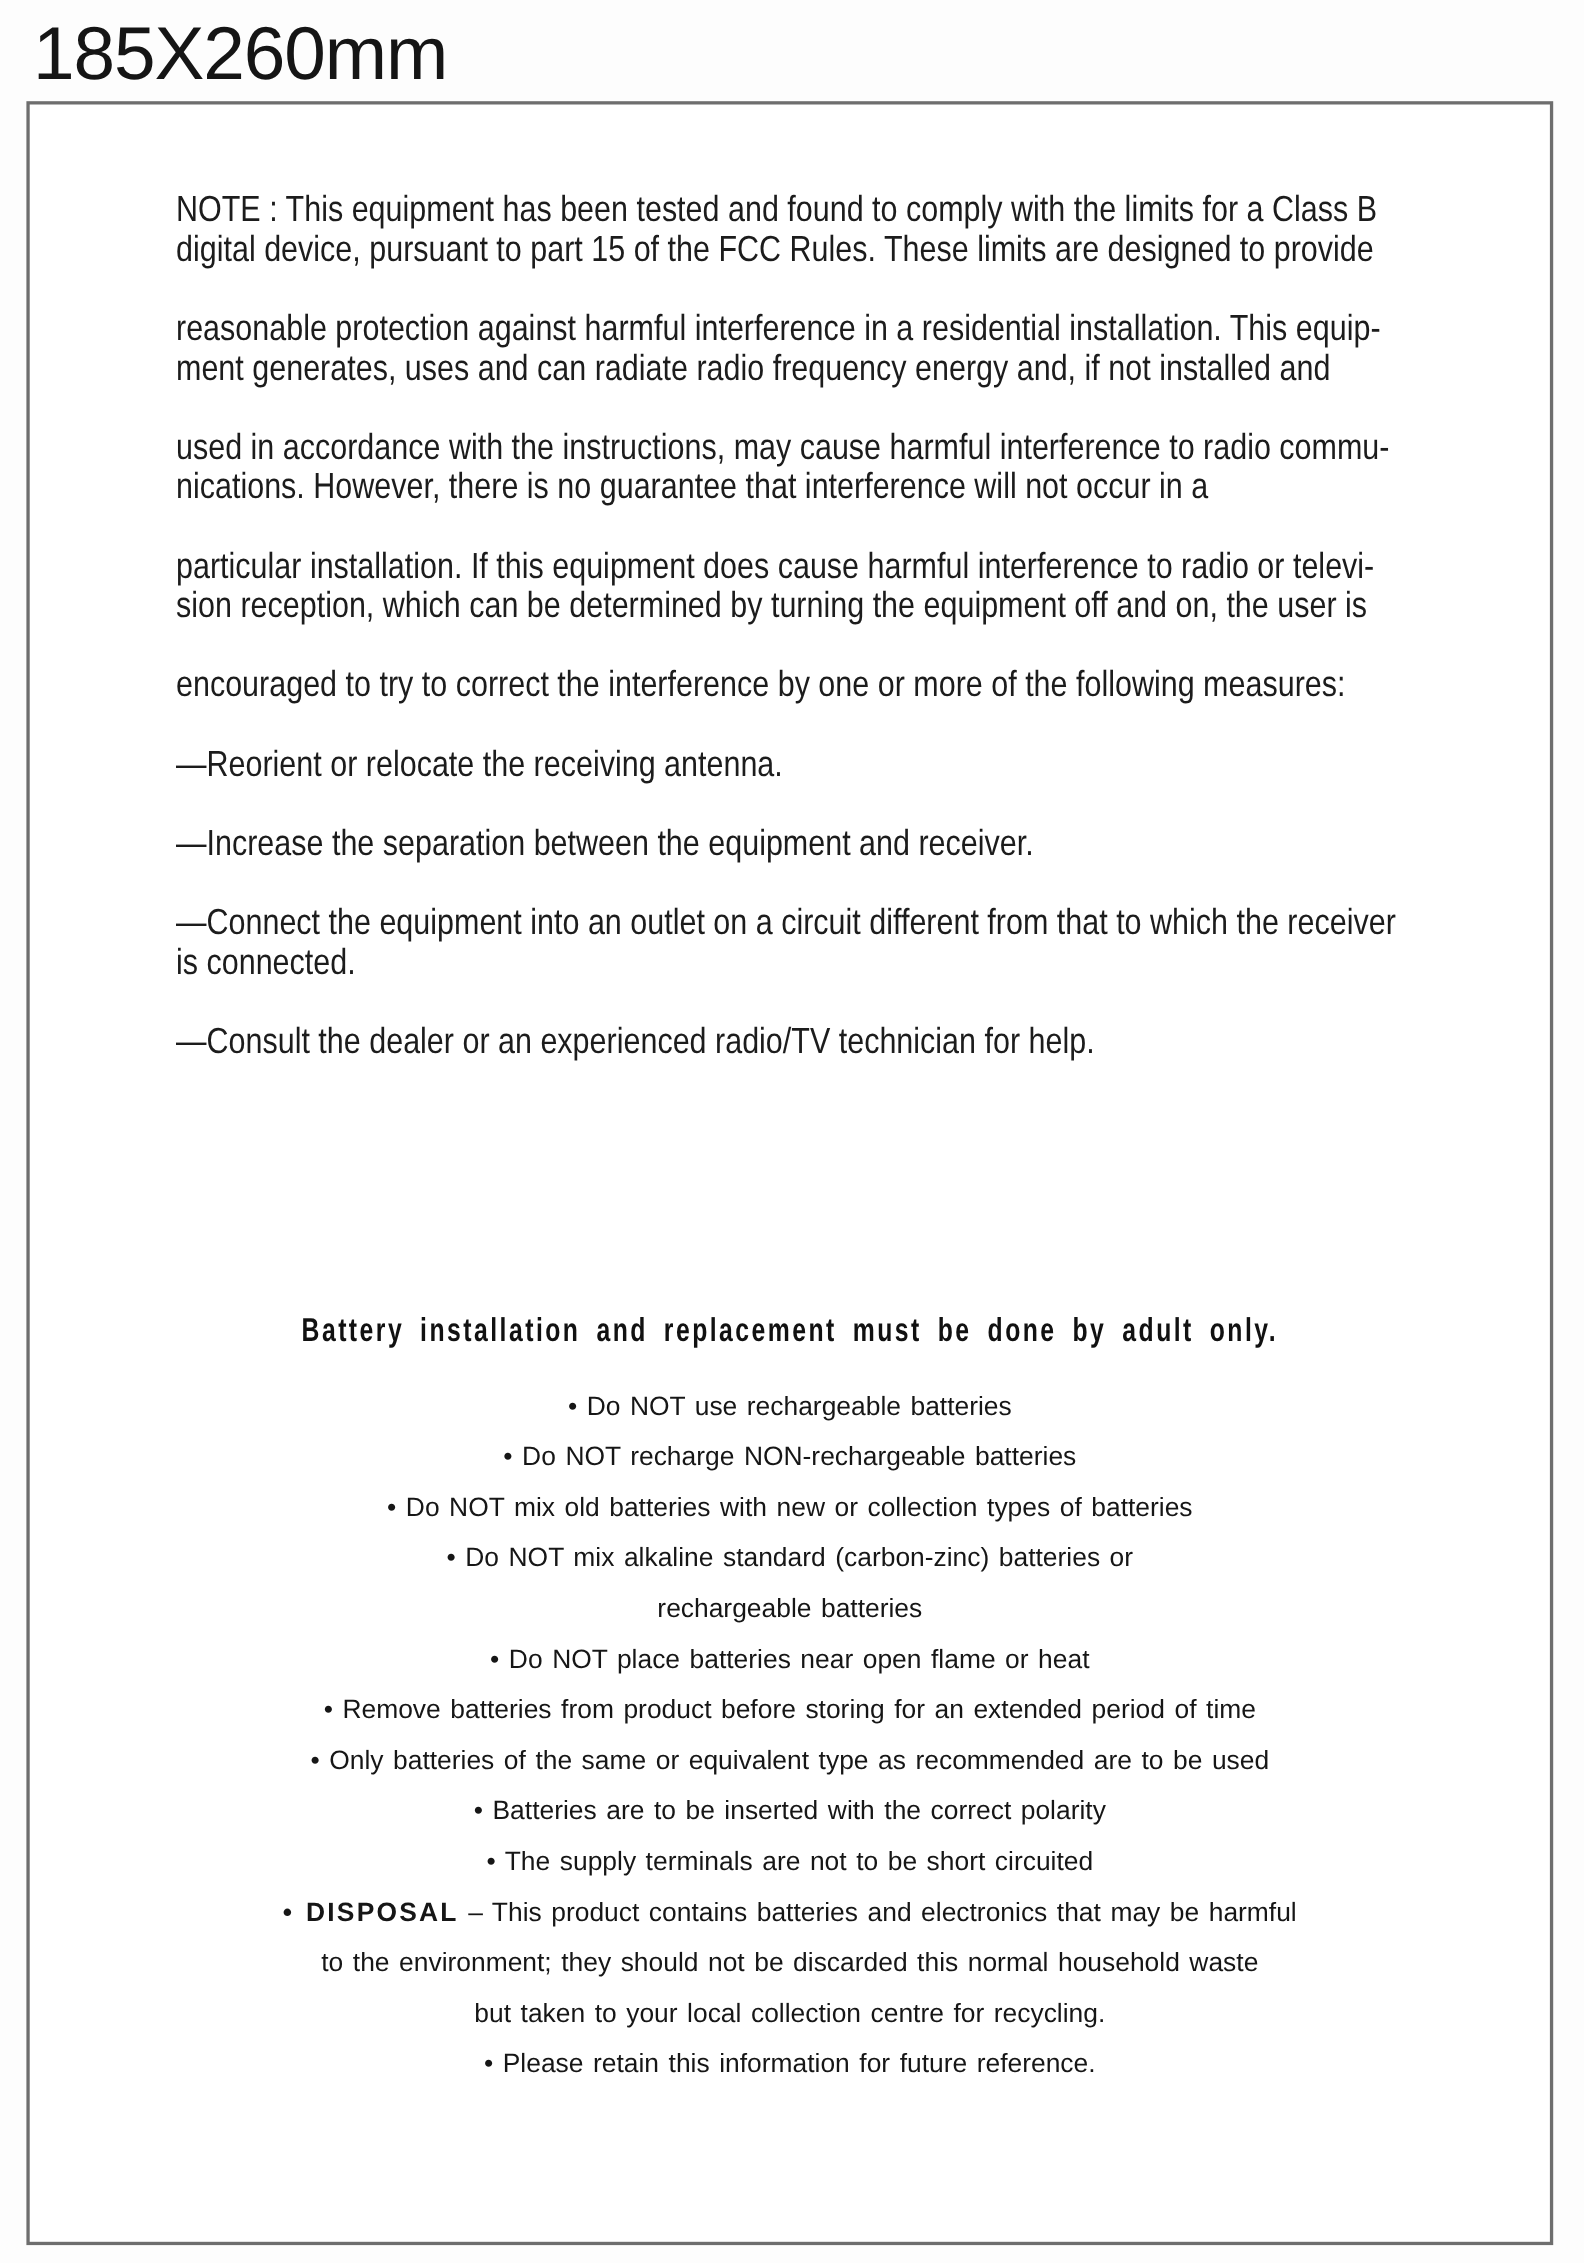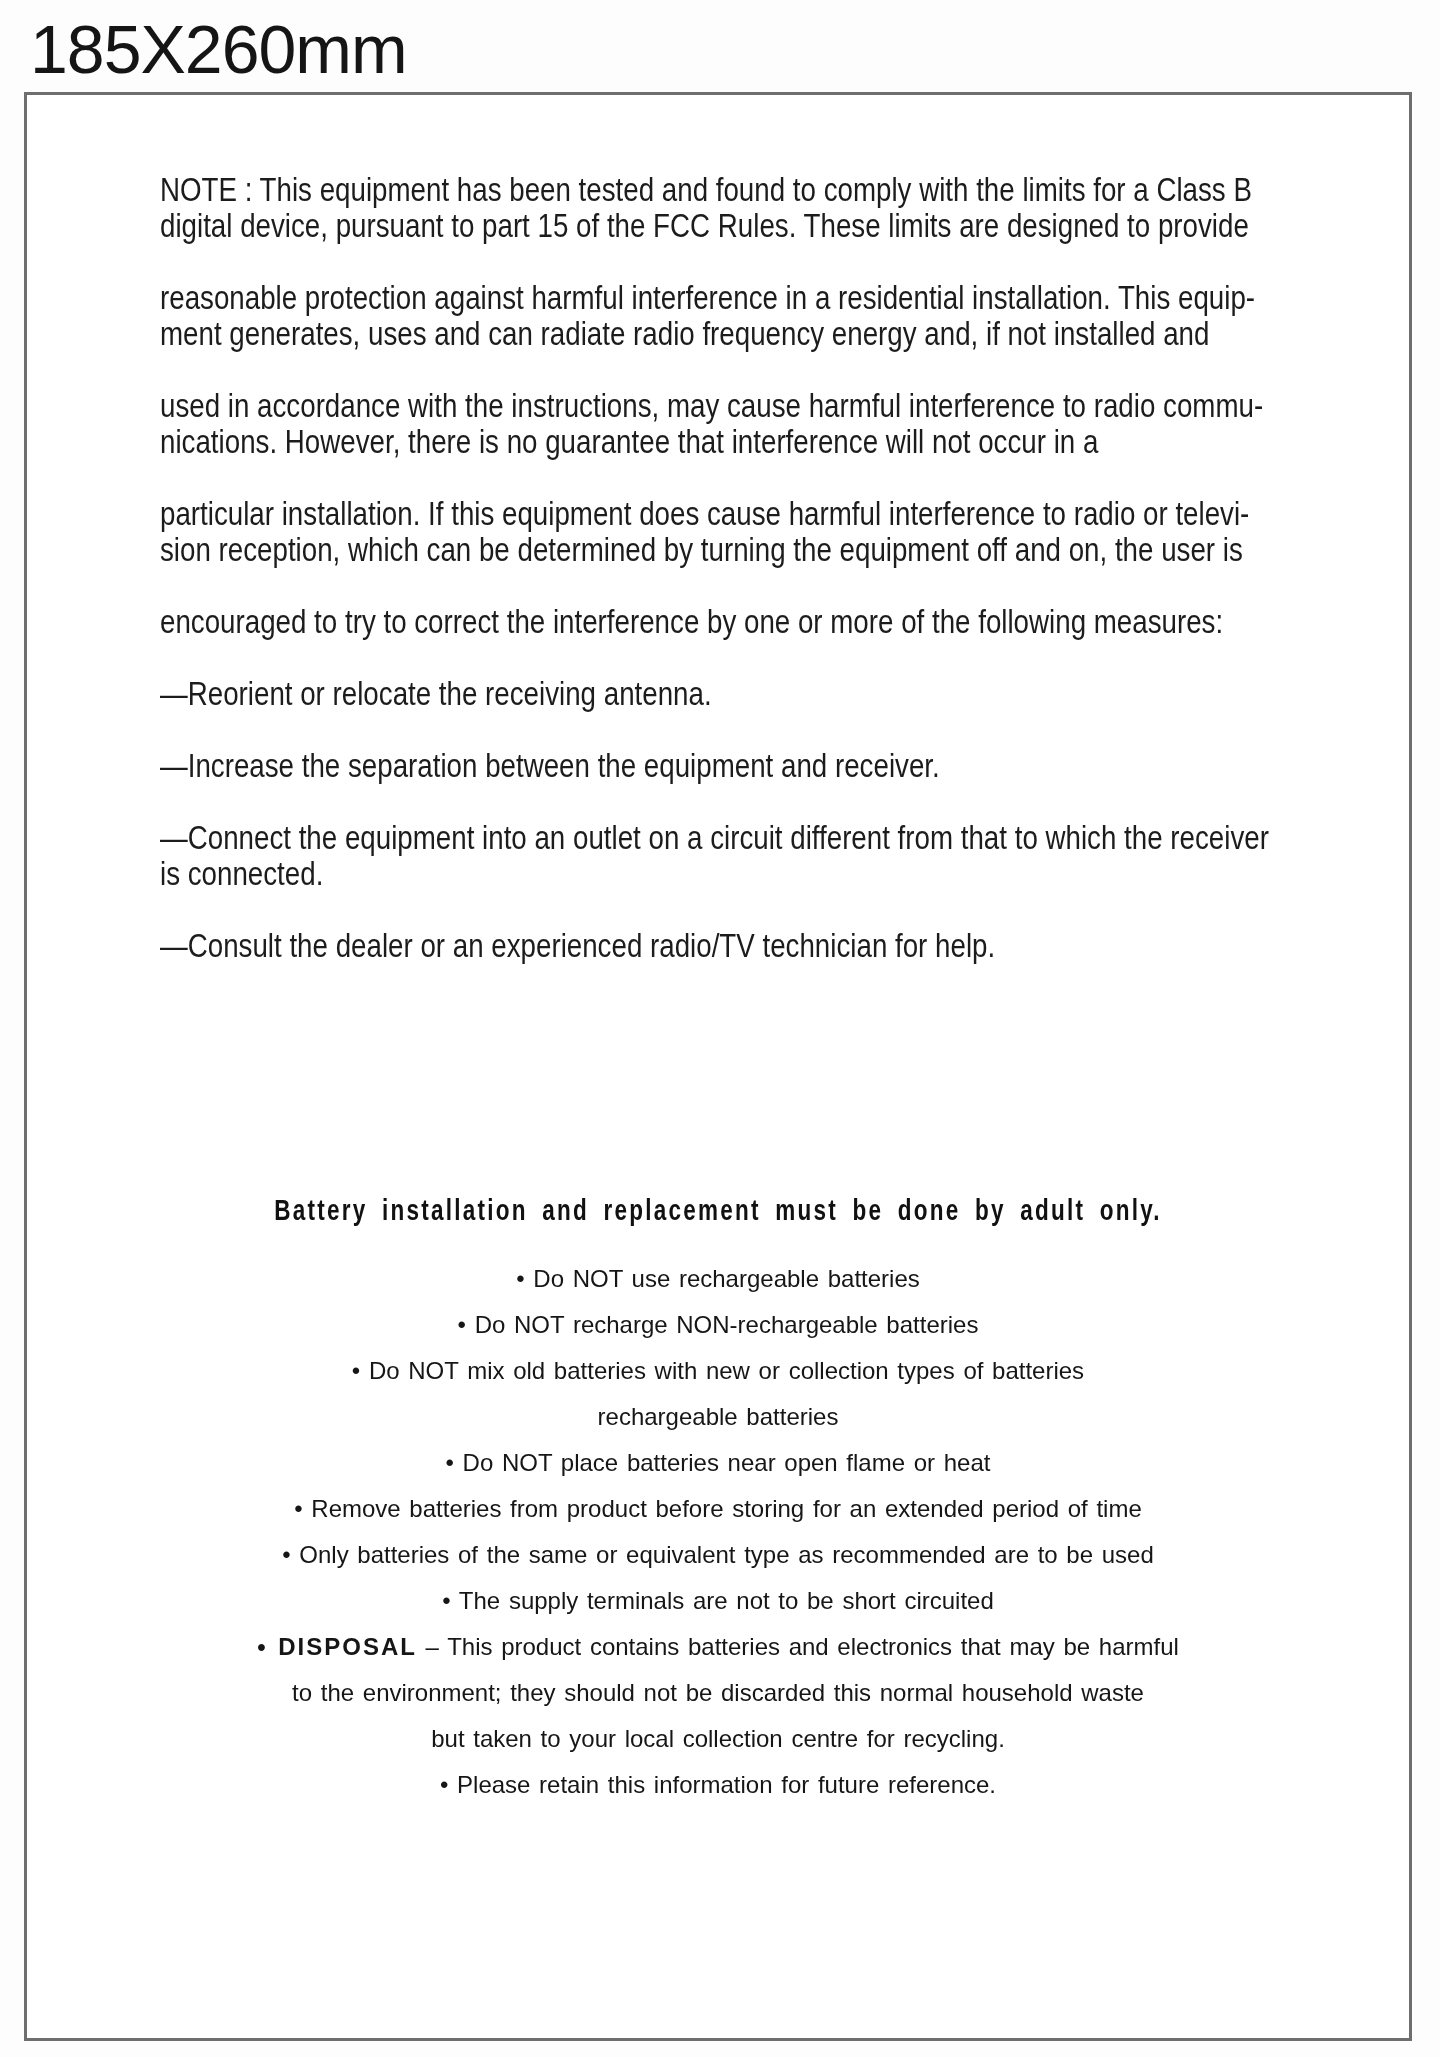"• Do NOT mix alkaline" div.battery-line { html: none -> <div><span>• Do NOT mix alkaline standard (carbon-zinc) batteries or</span></div> }
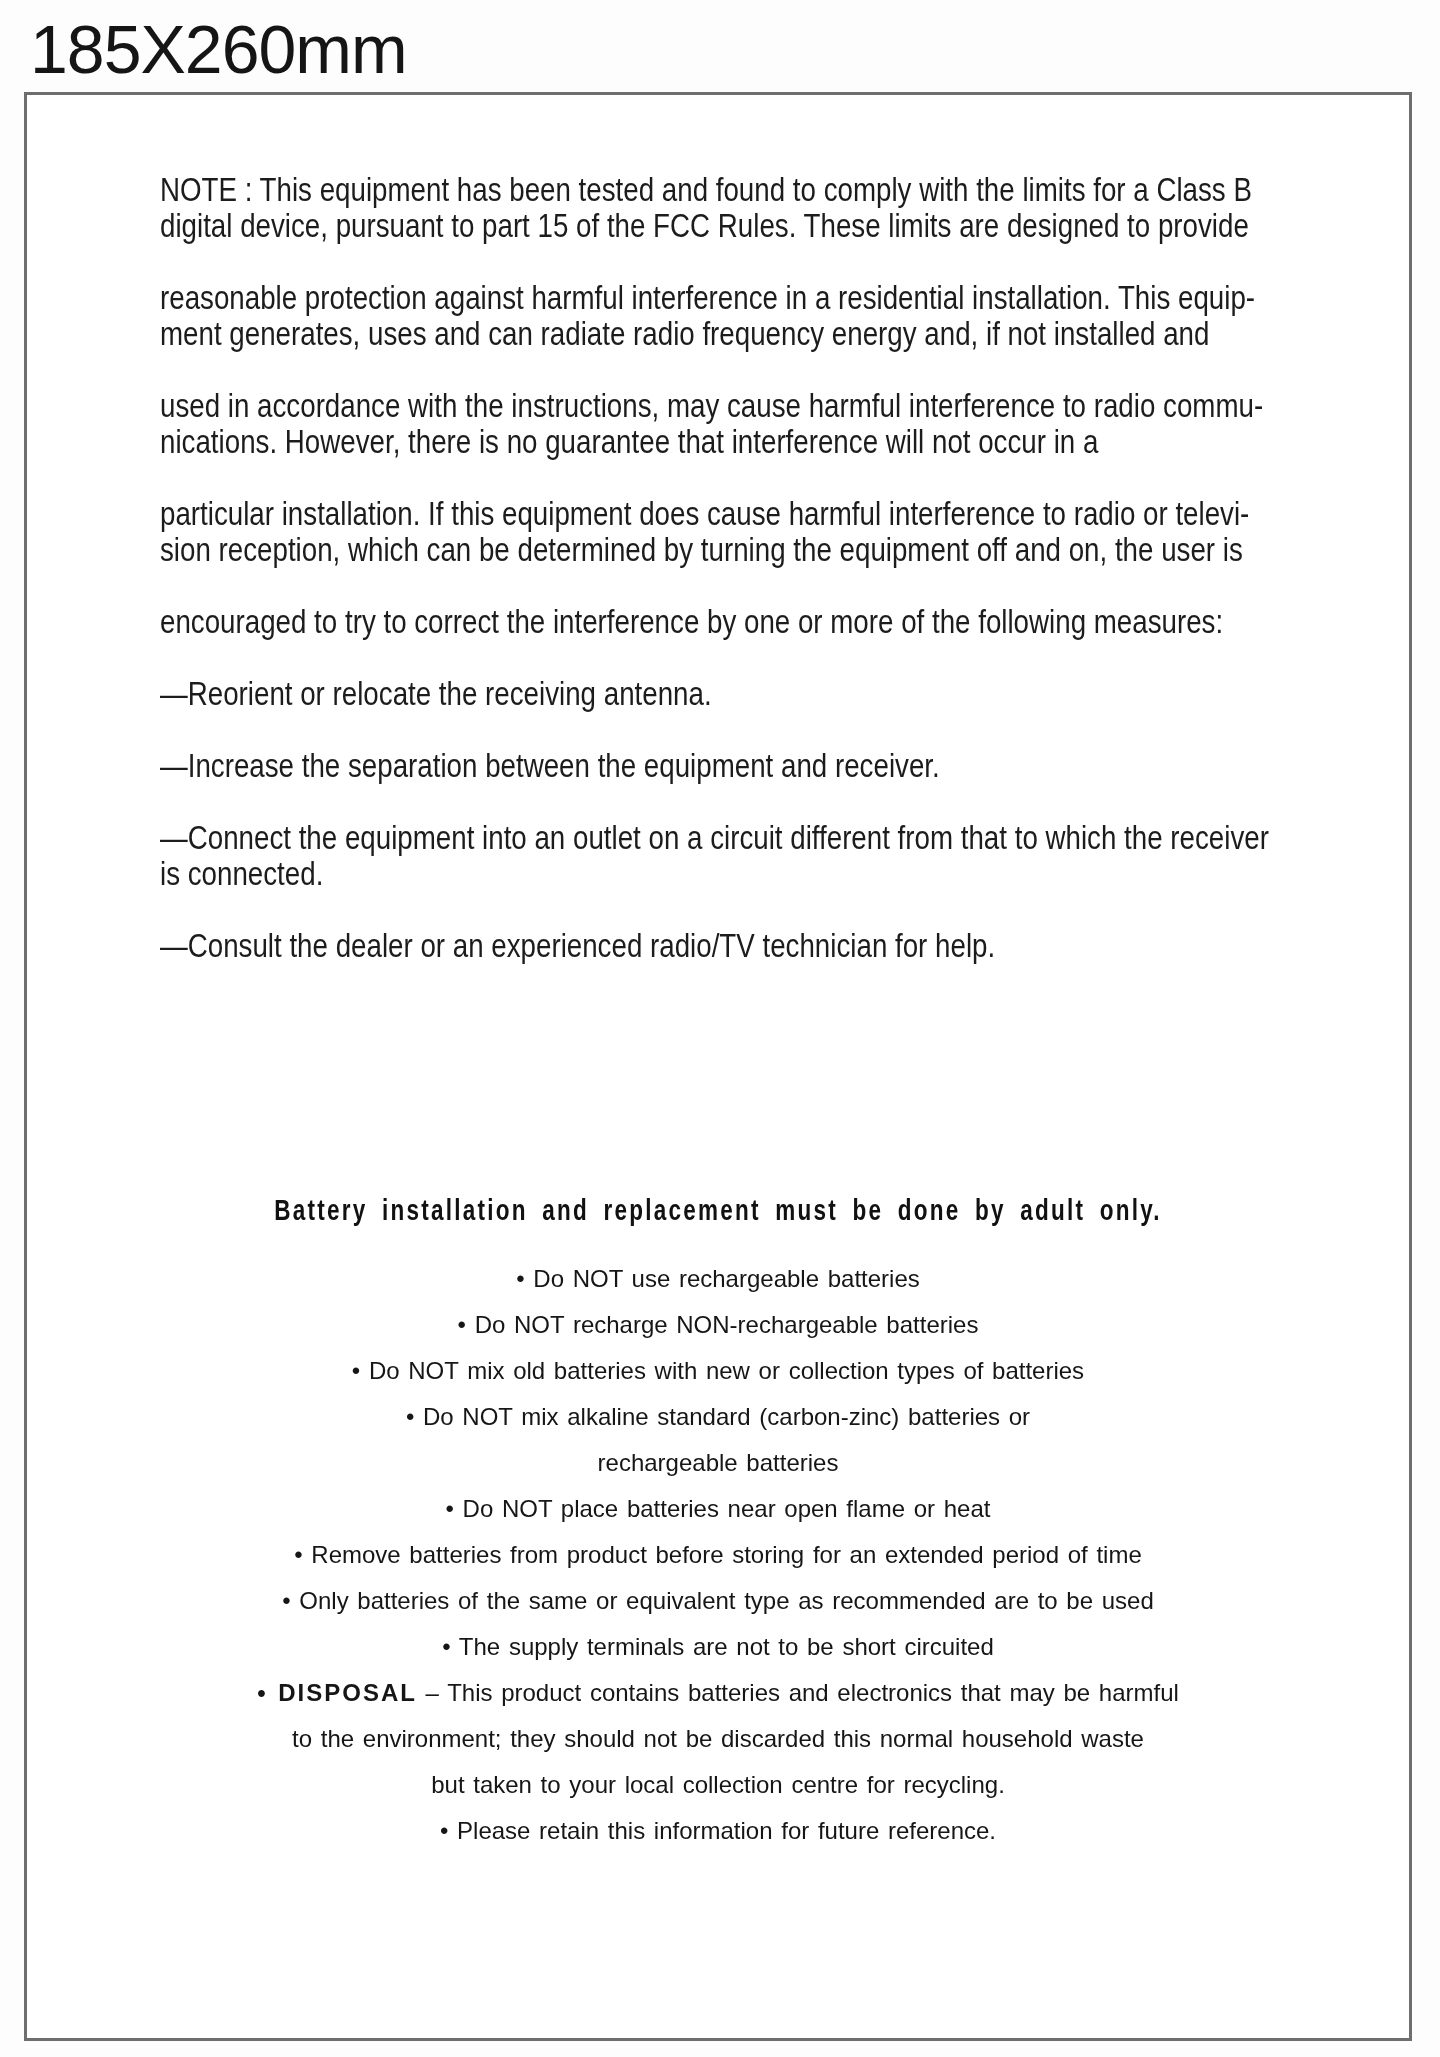"• Batteries are to be" div.battery-line { html: none -> <div><span>• Batteries are to be inserted with the correct polarity</span></div> }
